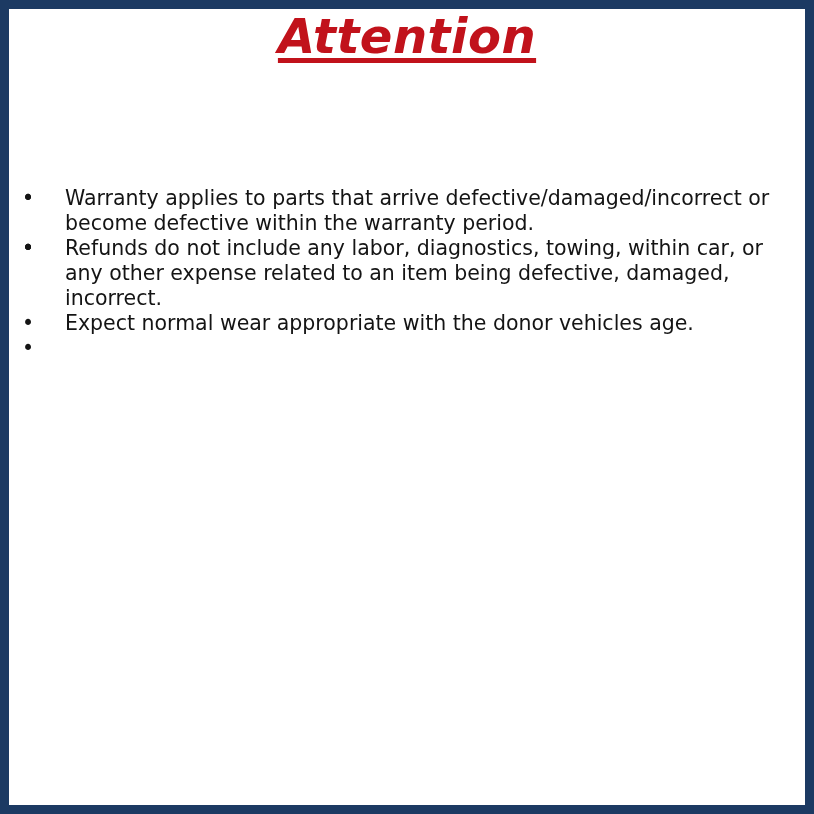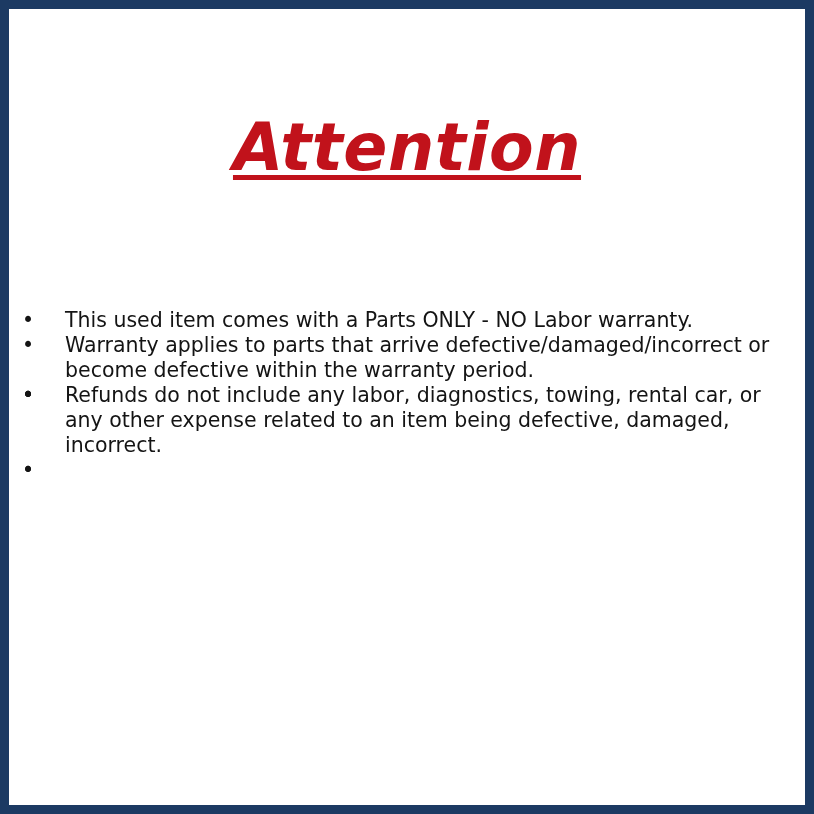"Attention" h1.attention { font-size: 65px -> 48px; margin-top: 102px -> none }
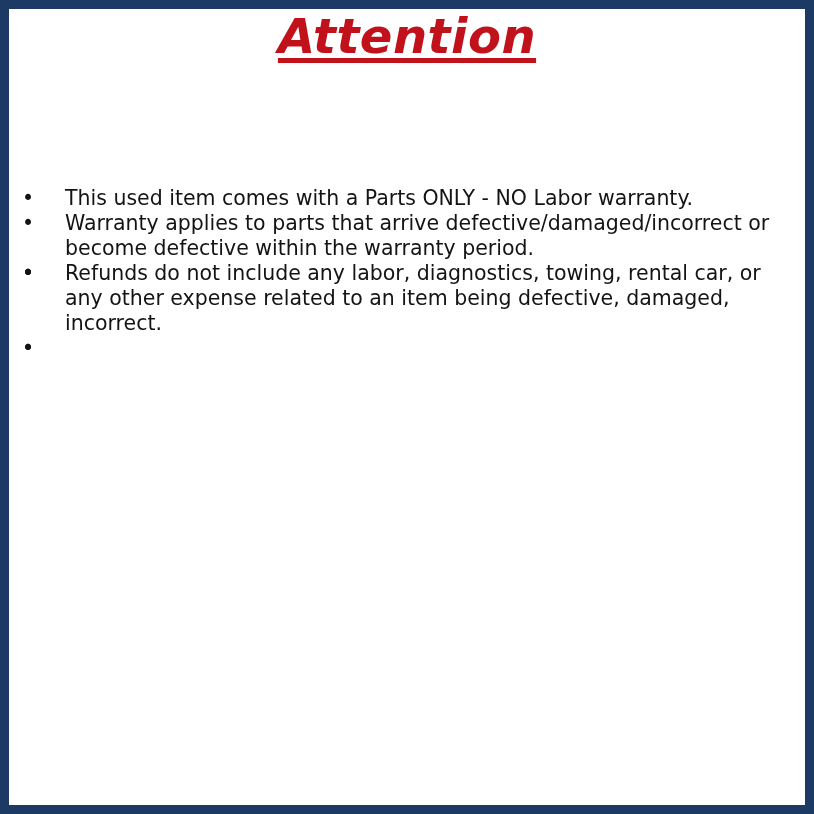"This used item comes with" span { html: <span>This used item comes with a Parts ONLY - NO Labor warranty.</span> -> none }
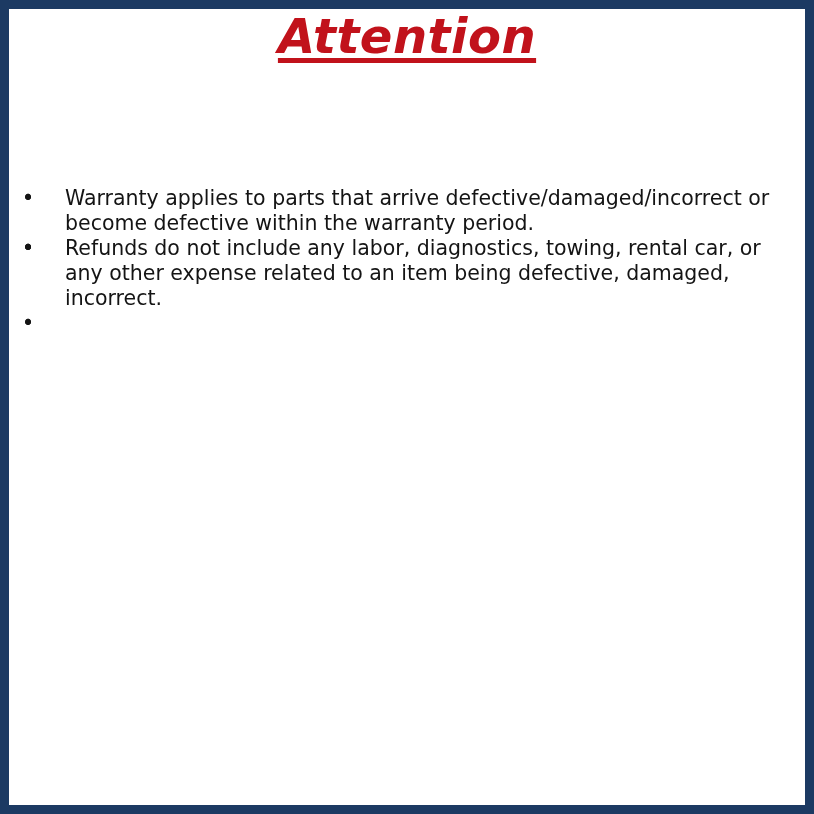"Refunds do not include any" span { text: rental -> within }
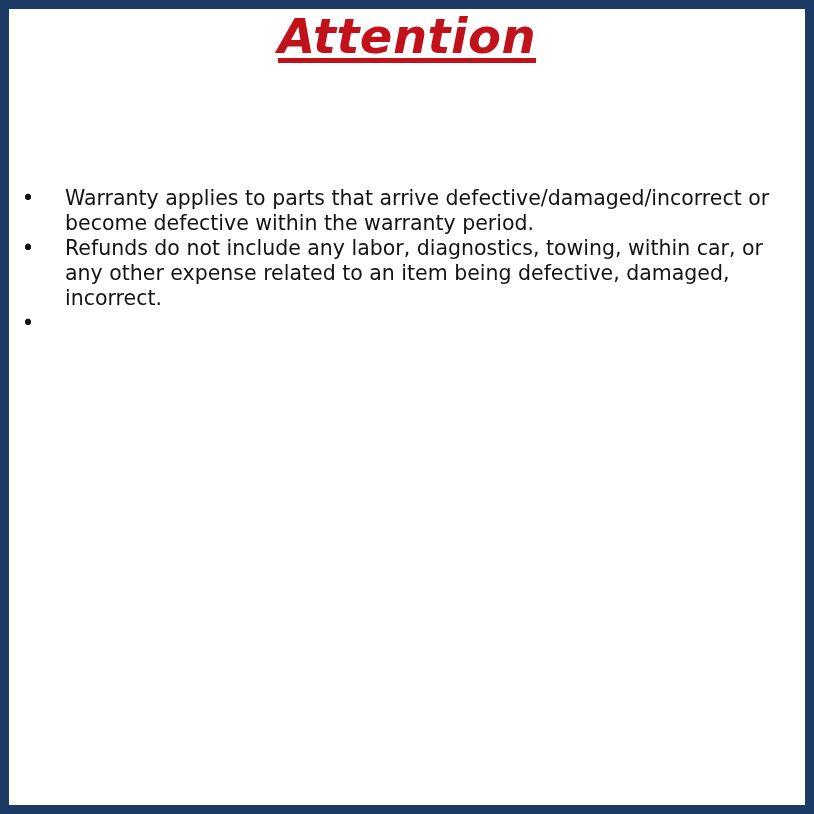"Expect normal wear appropriate with" span { html: none -> <span>Expect normal wear appropriate with the donor vehicles age.</span> }
